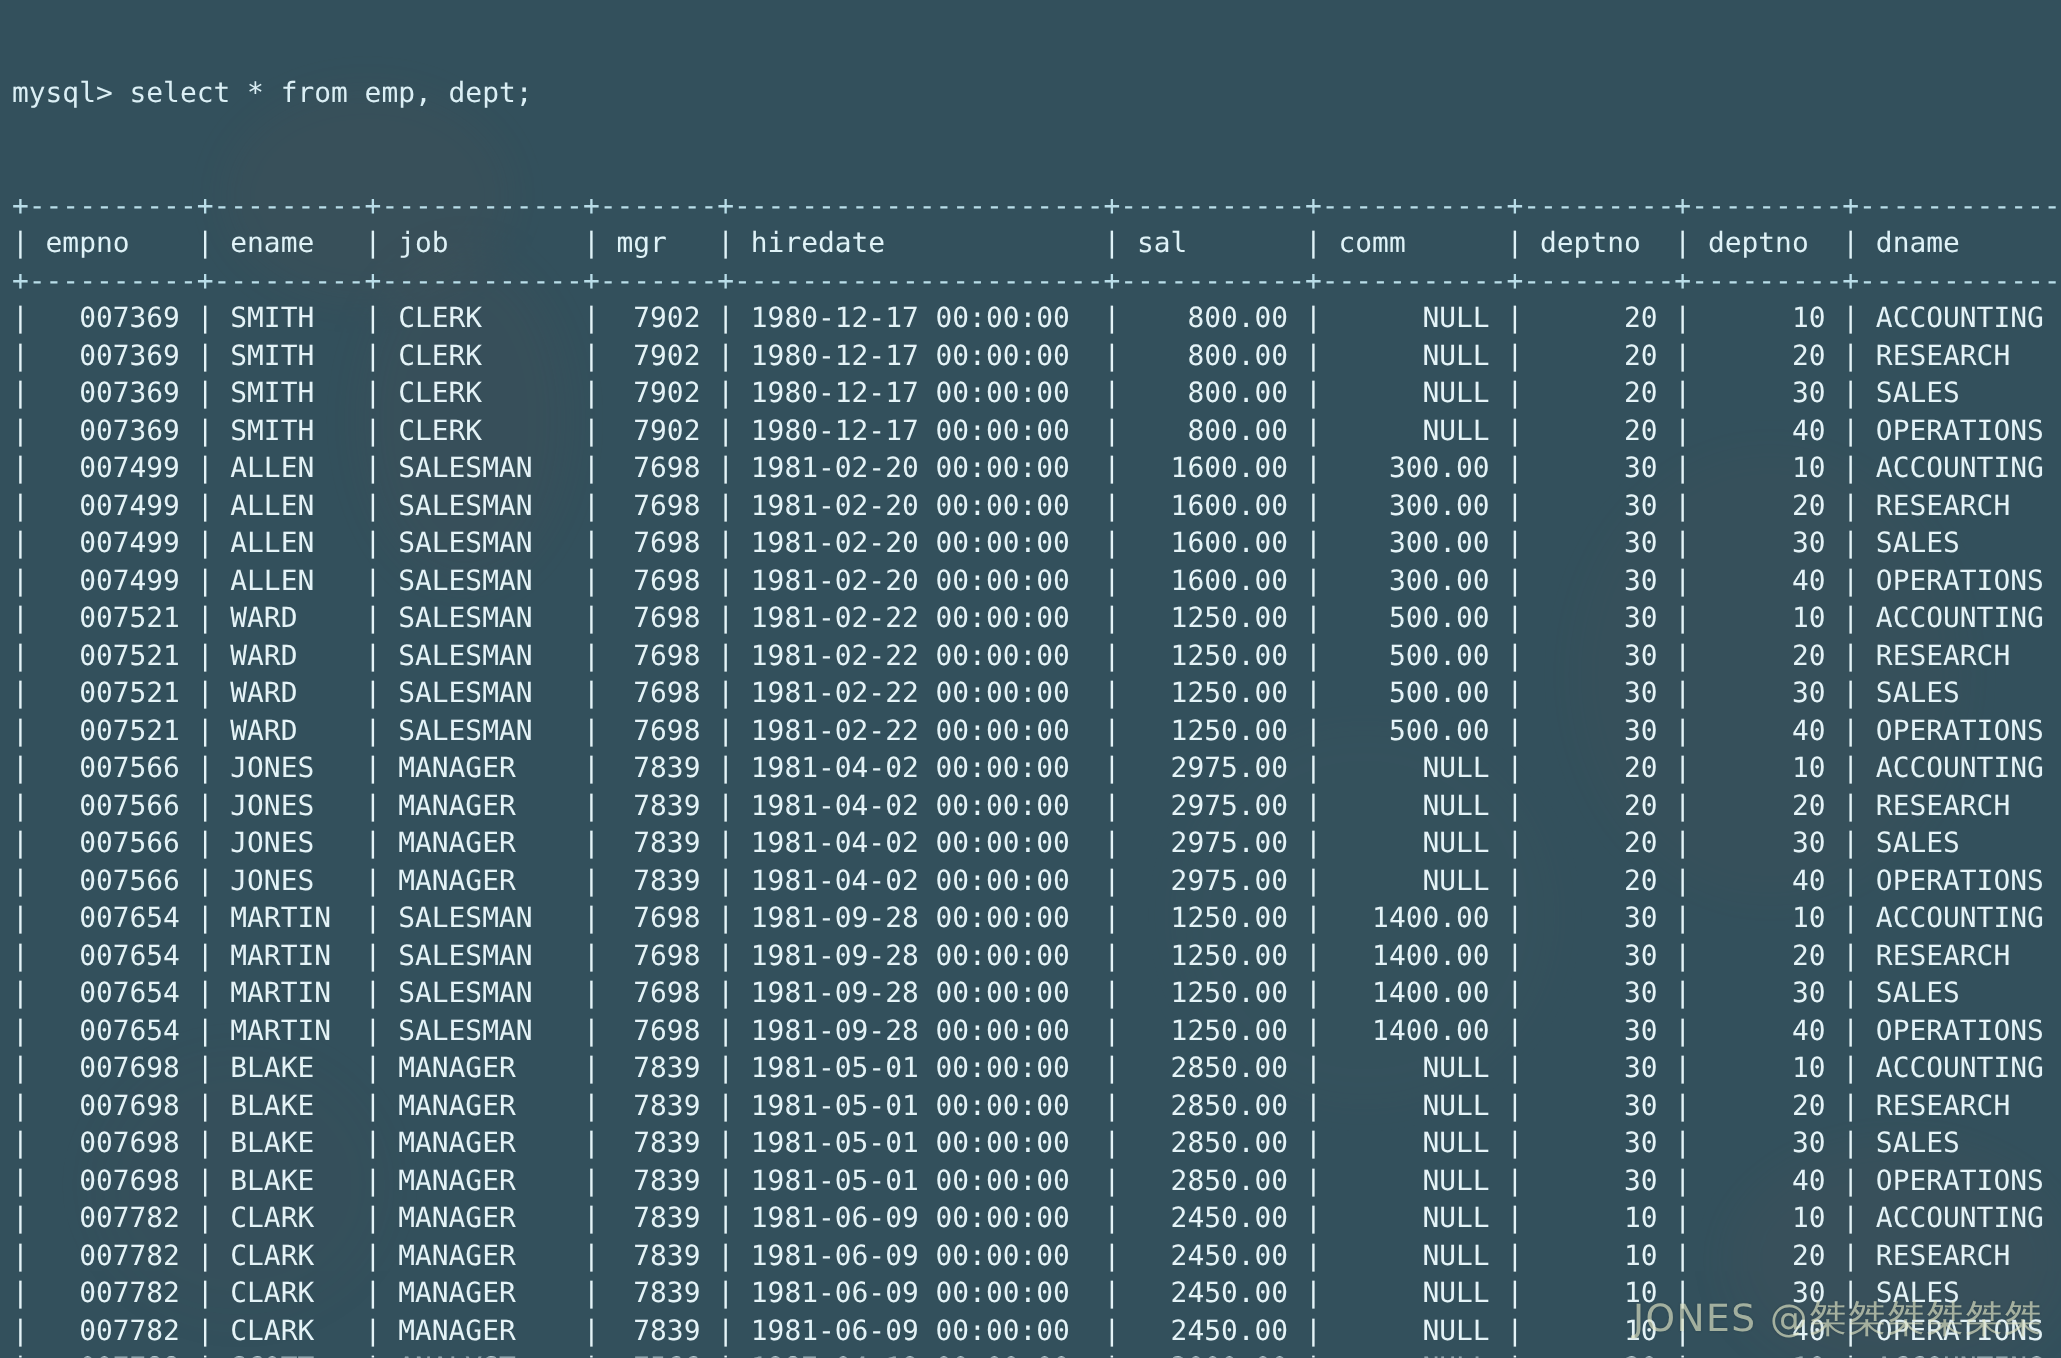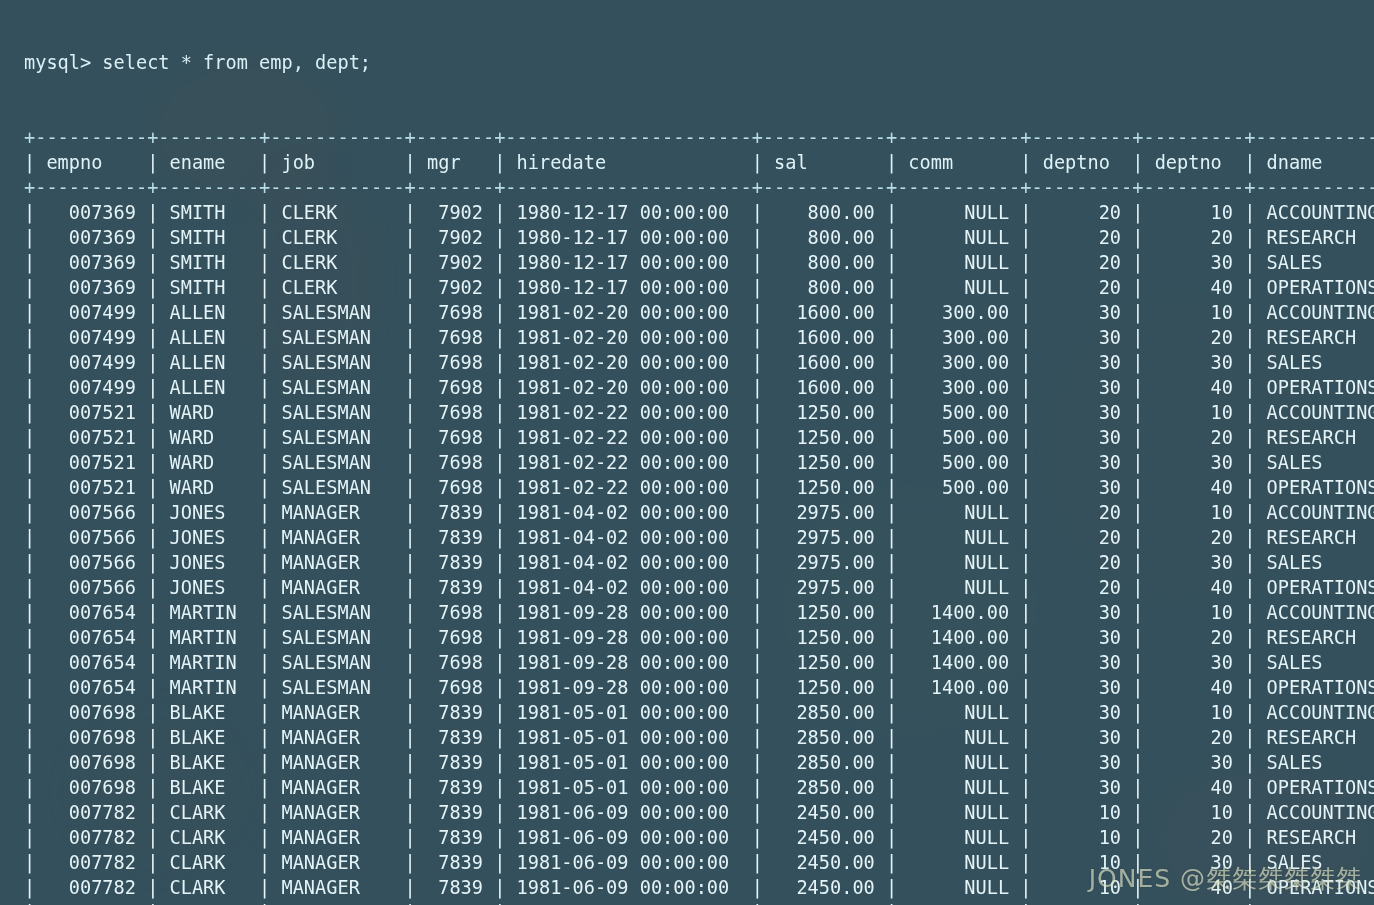"mysql> select * from emp," .line { padding-left: 24px -> 8px }
